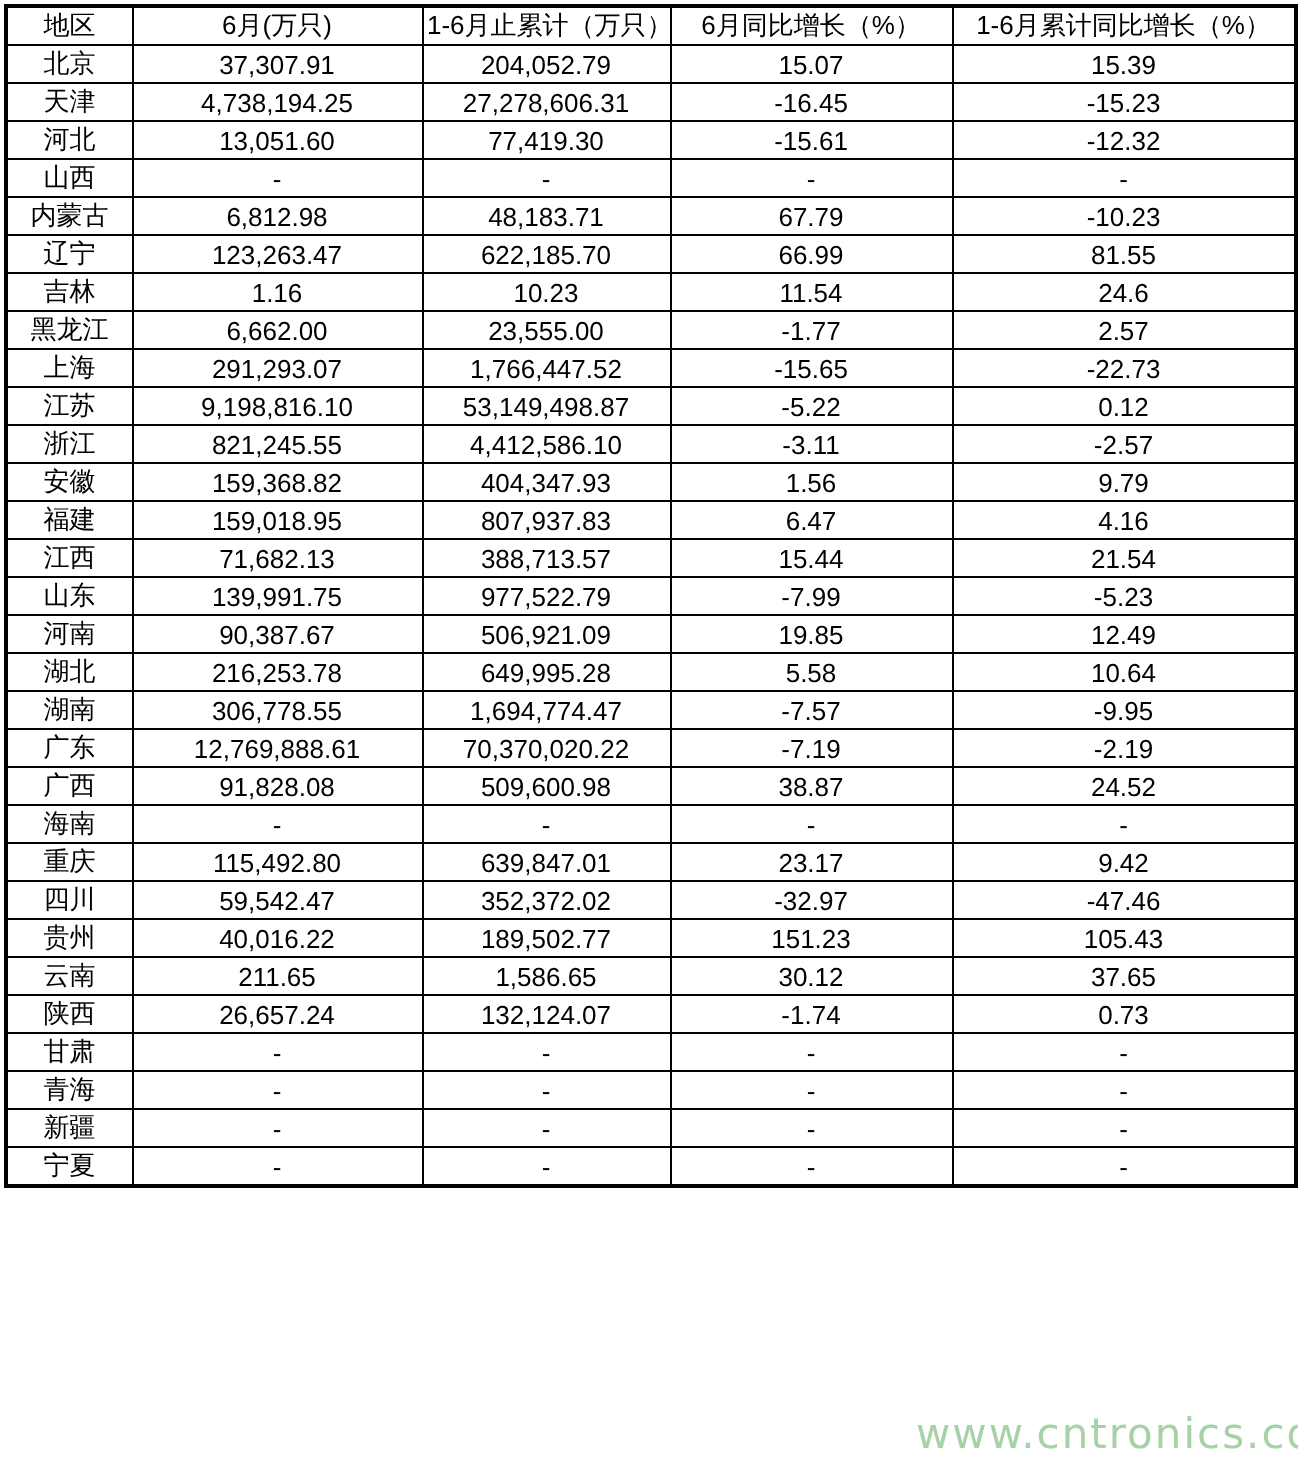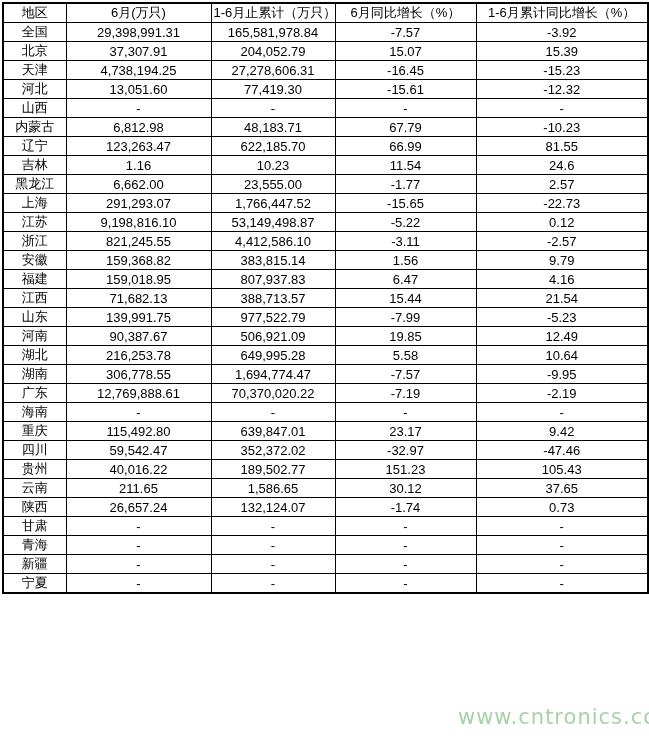"全国" tr { html: <tr> <td>全国</td> <td>29,398,991.31</td> <td>165,581,978.84</td> <td>-7.57</td> <td>-3.92</td> </tr> -> none }
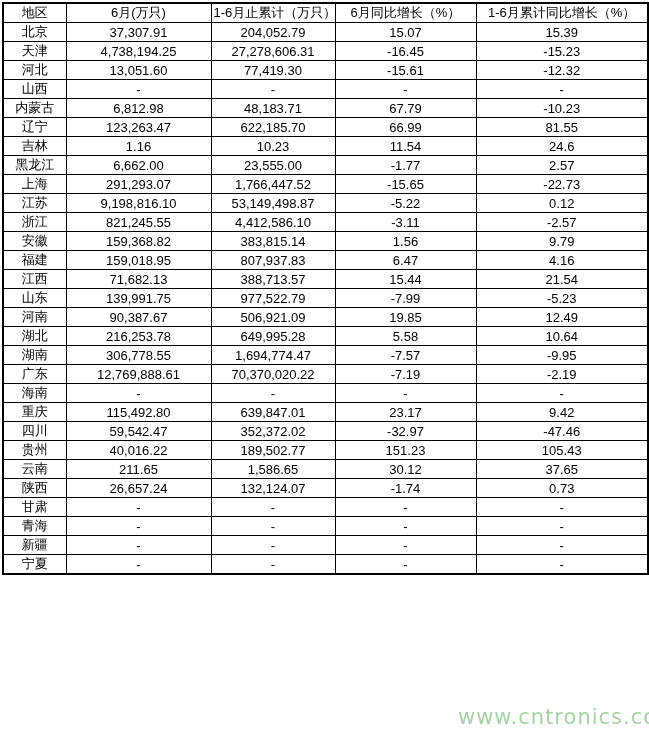"383,815.14" td { text: 383,815.14 -> 404,347.93 }
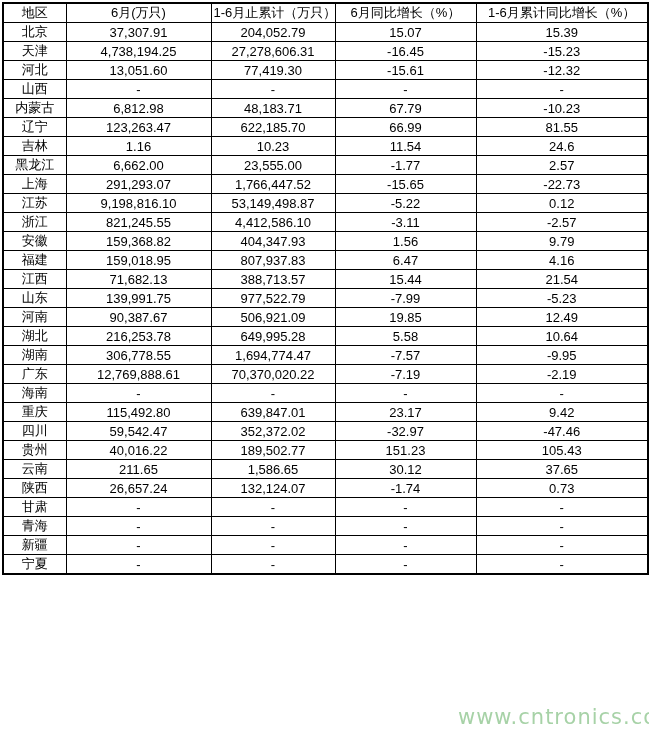"广西" tr { html: none -> <tr> <td>广西</td> <td>91,828.08</td> <td>509,600.98</td> <td>38.87</td> <td>24.52</td> </tr> }
